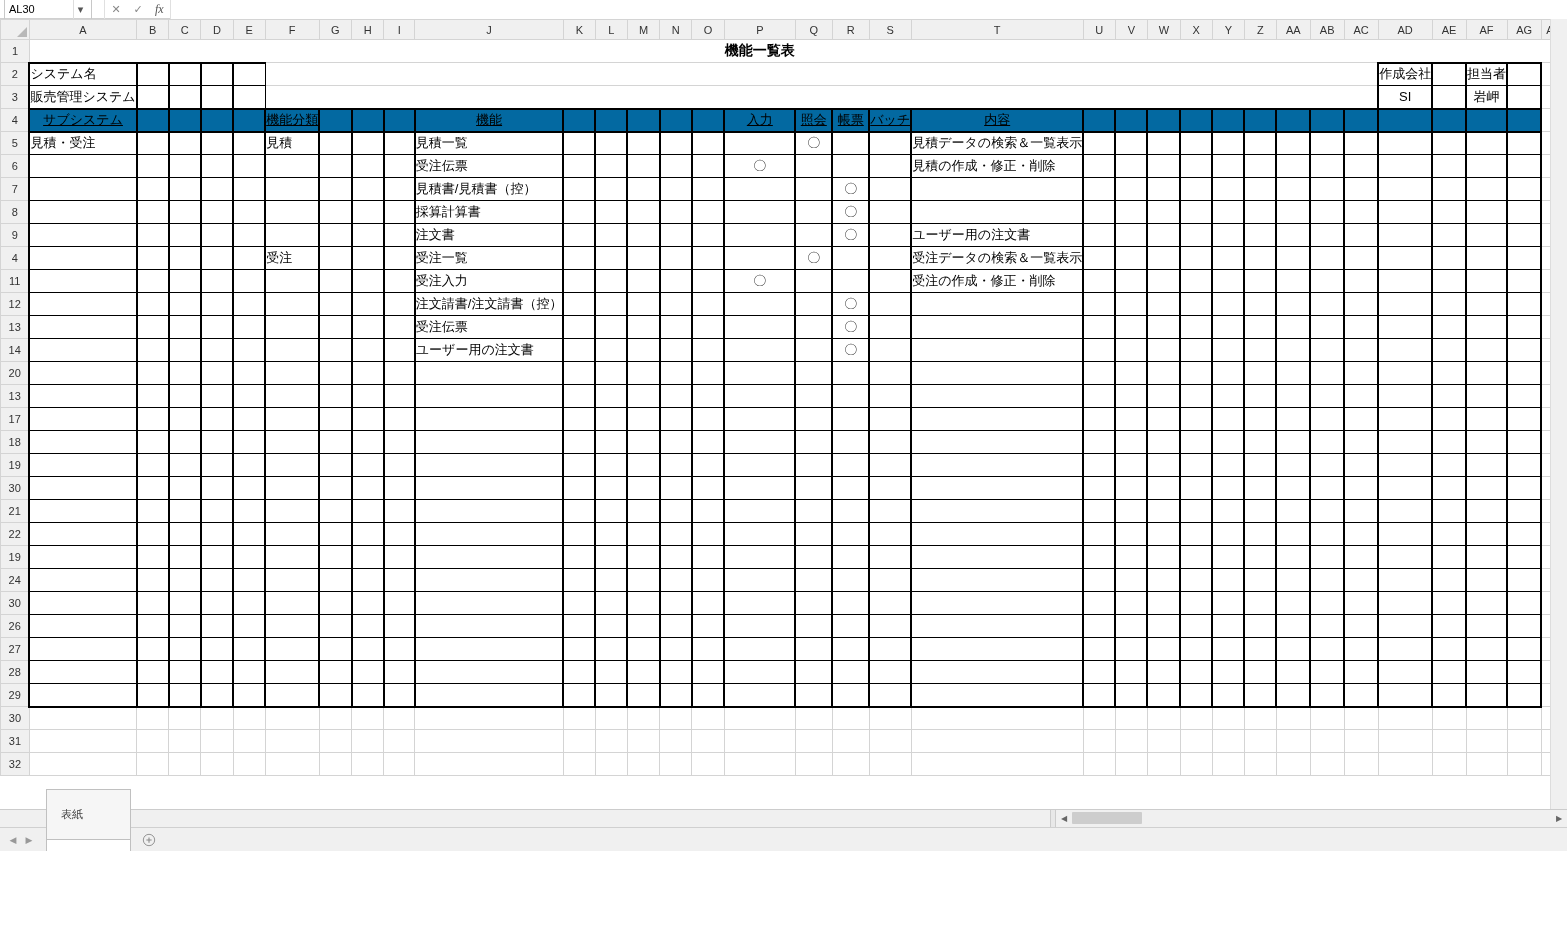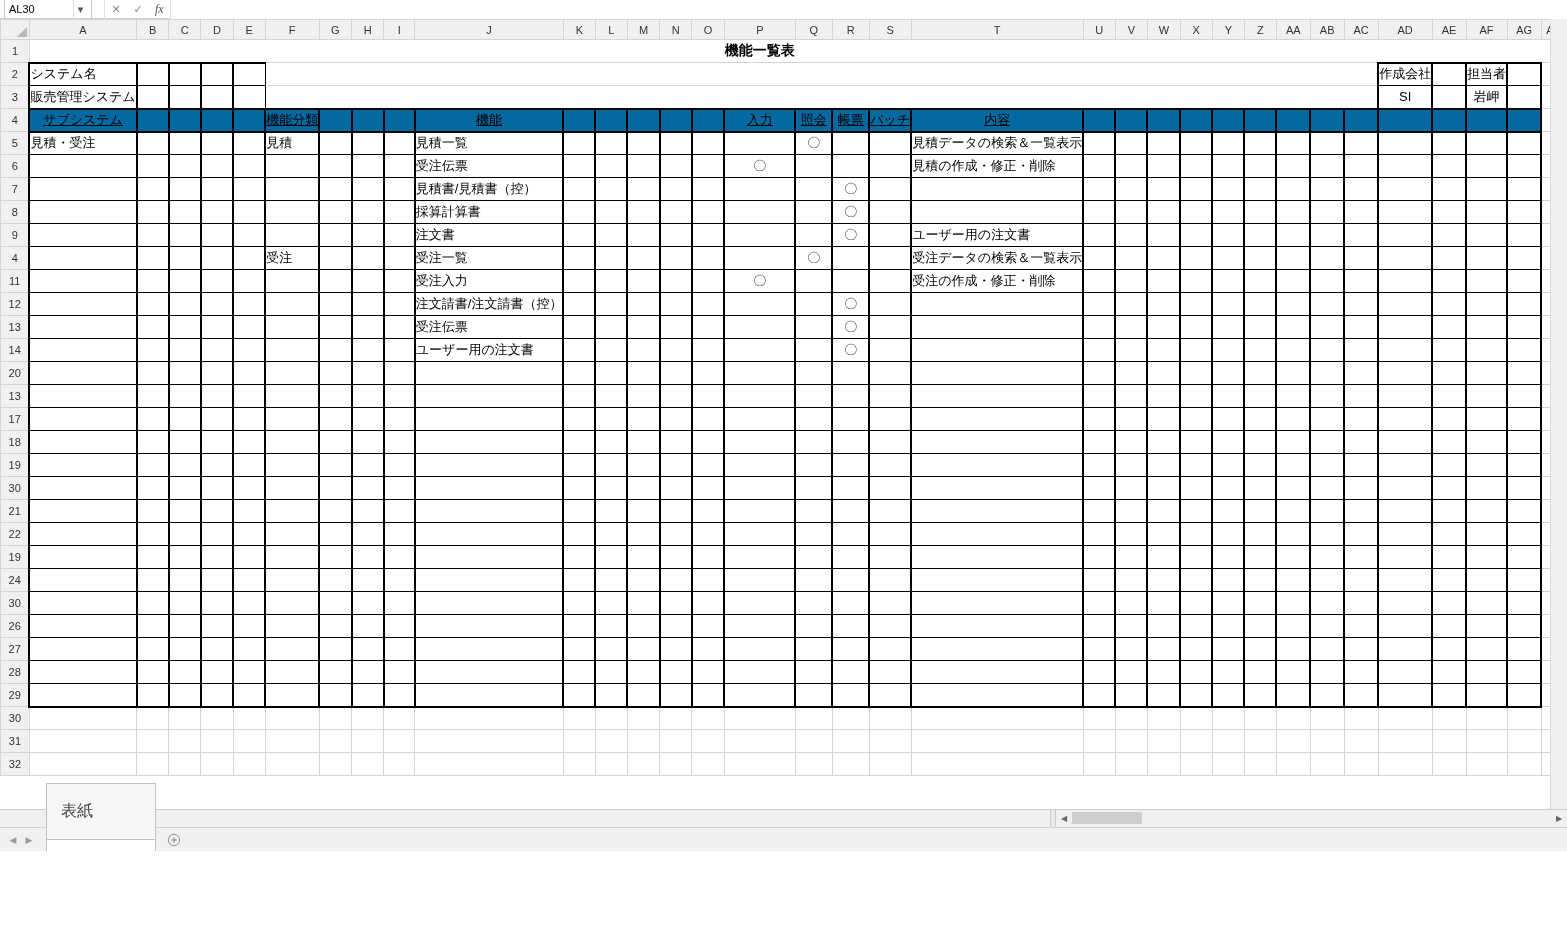"表紙" .tab { font-size: 16px -> 11px }
